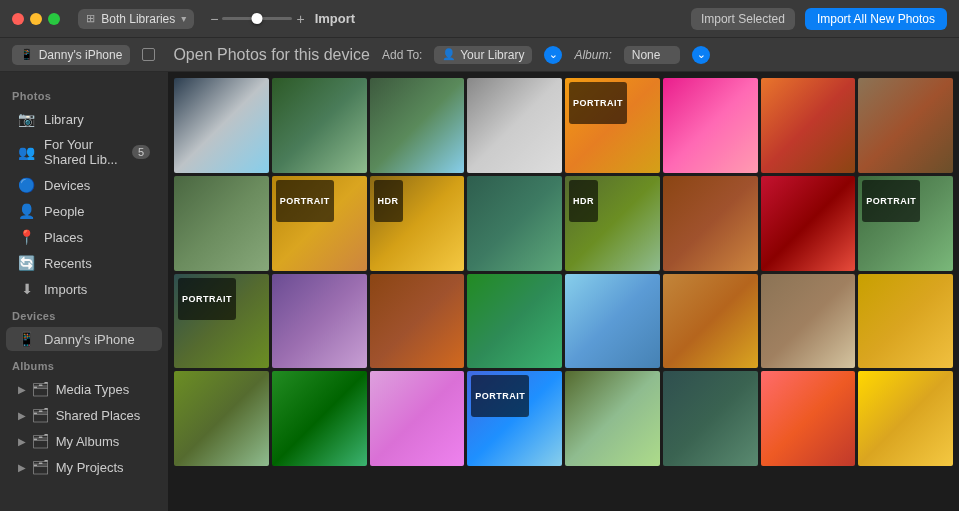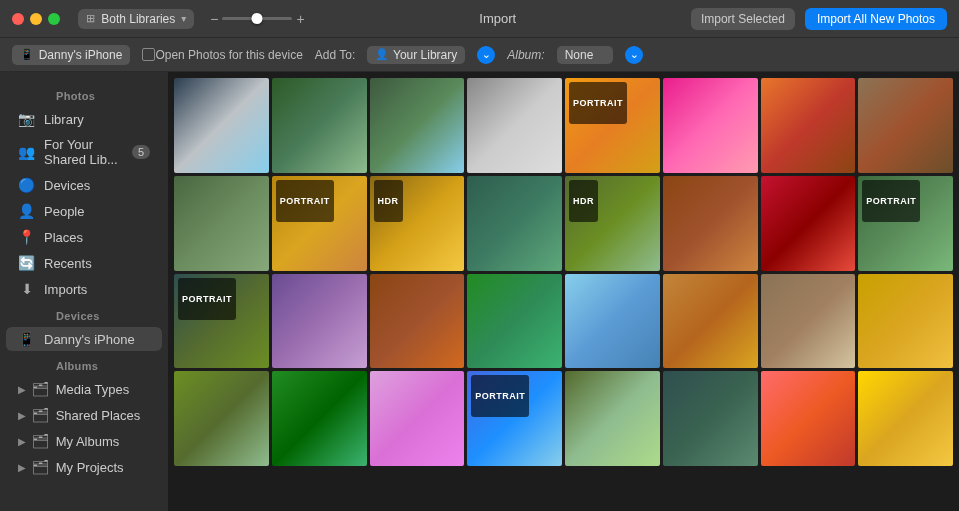"Import" .titlebar-center { font-weight: 400 -> 700; text-align: center -> none }
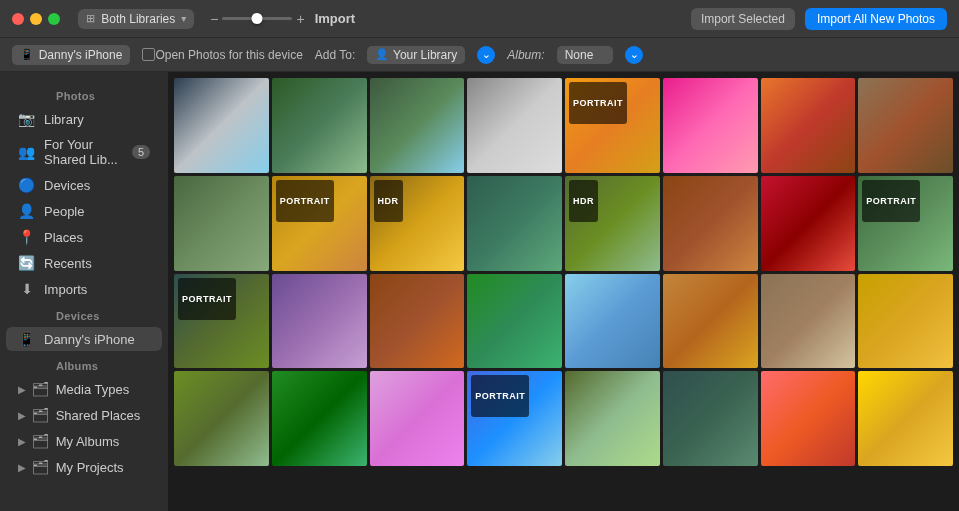"Open Photos for this device" .open-photos-label { font-size: 12px -> 16px; gap: 0 -> 18px }
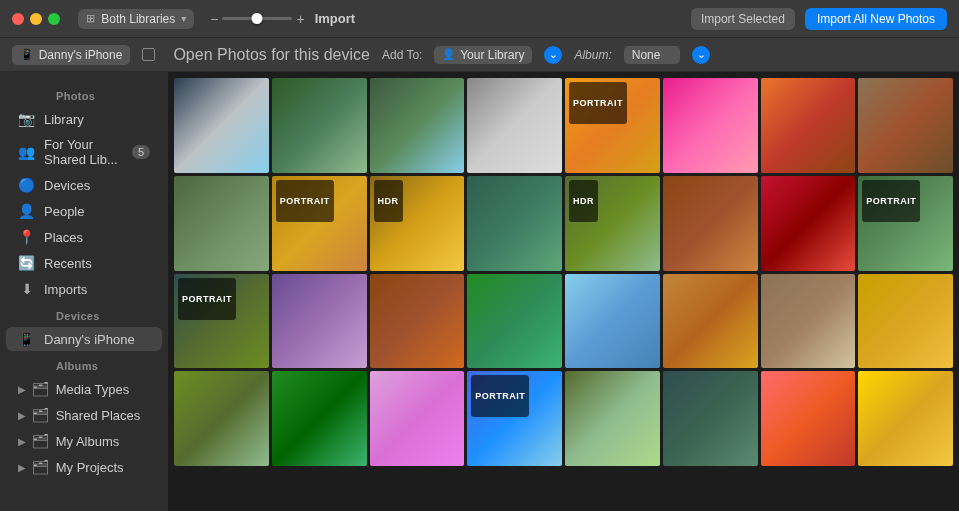"Photos" .sidebar-section-title { margin-left: 44px -> none }
